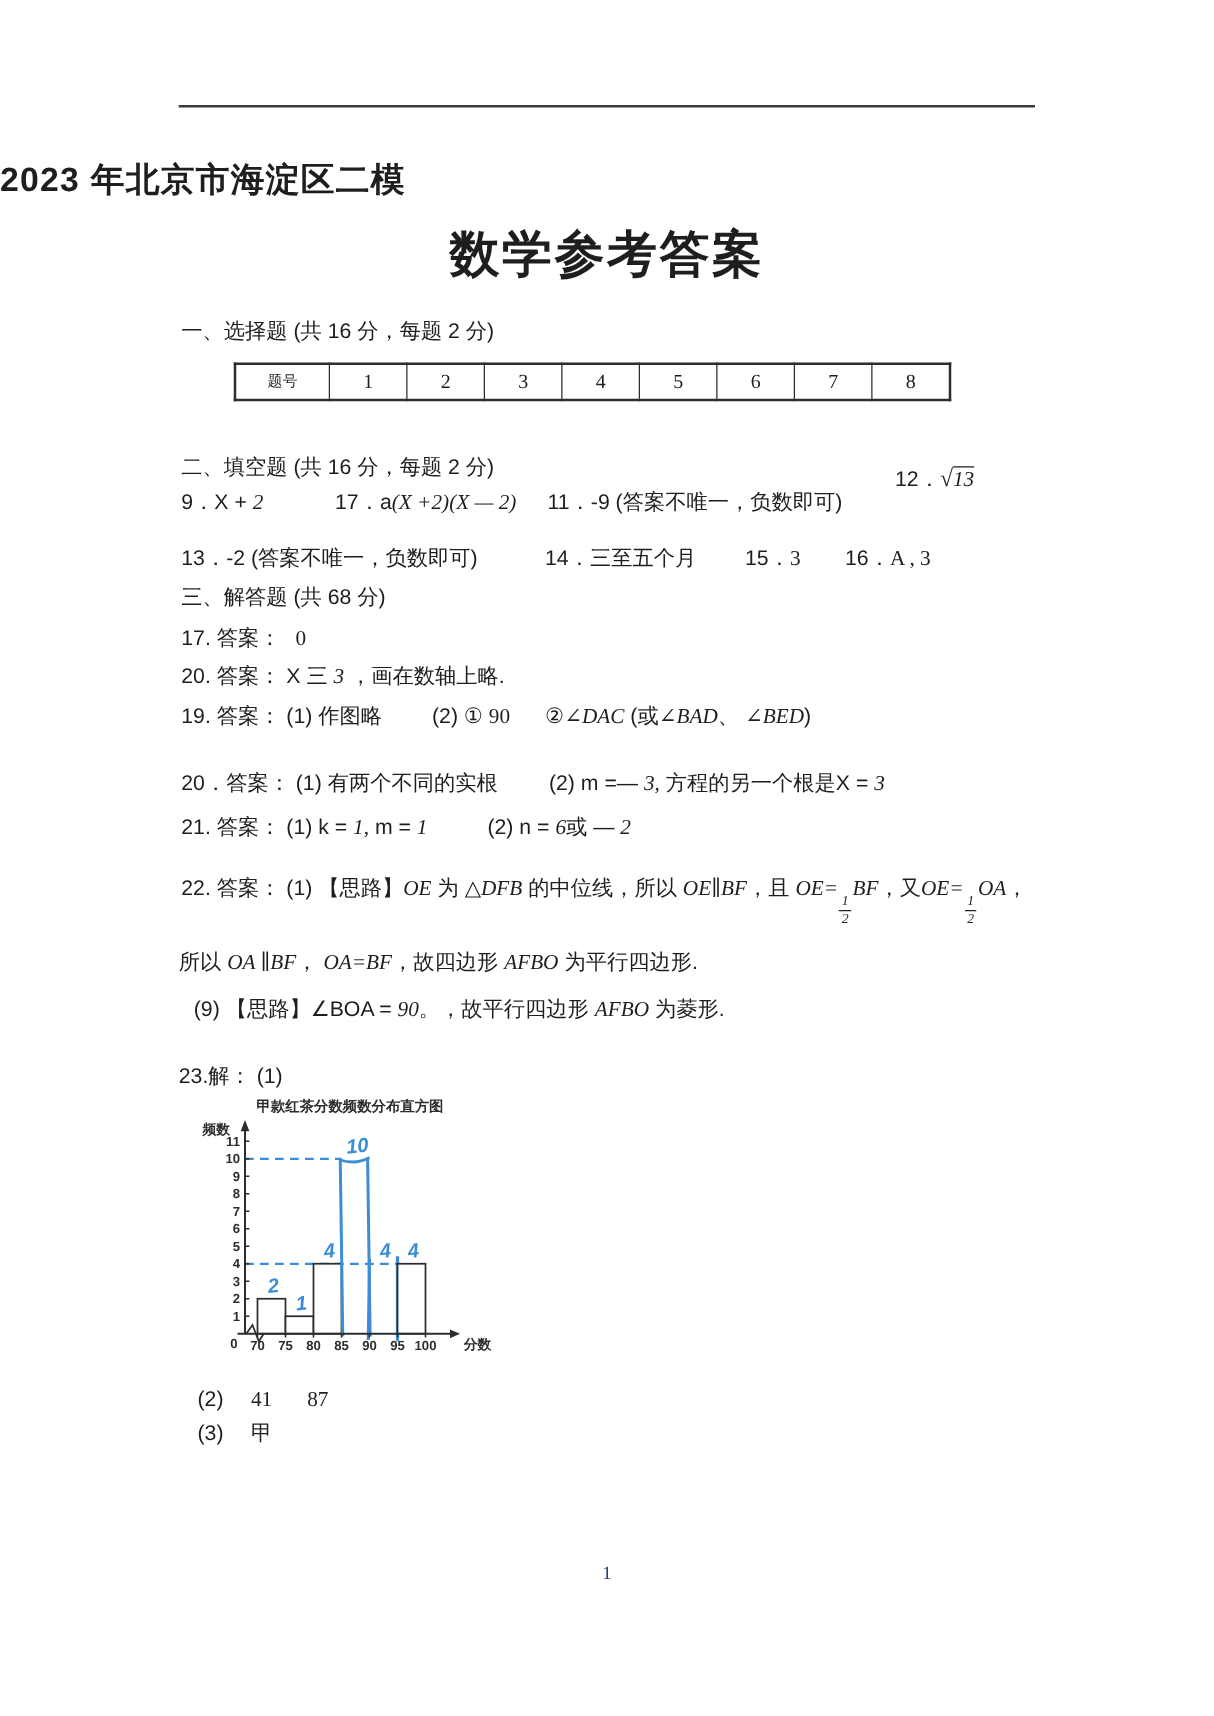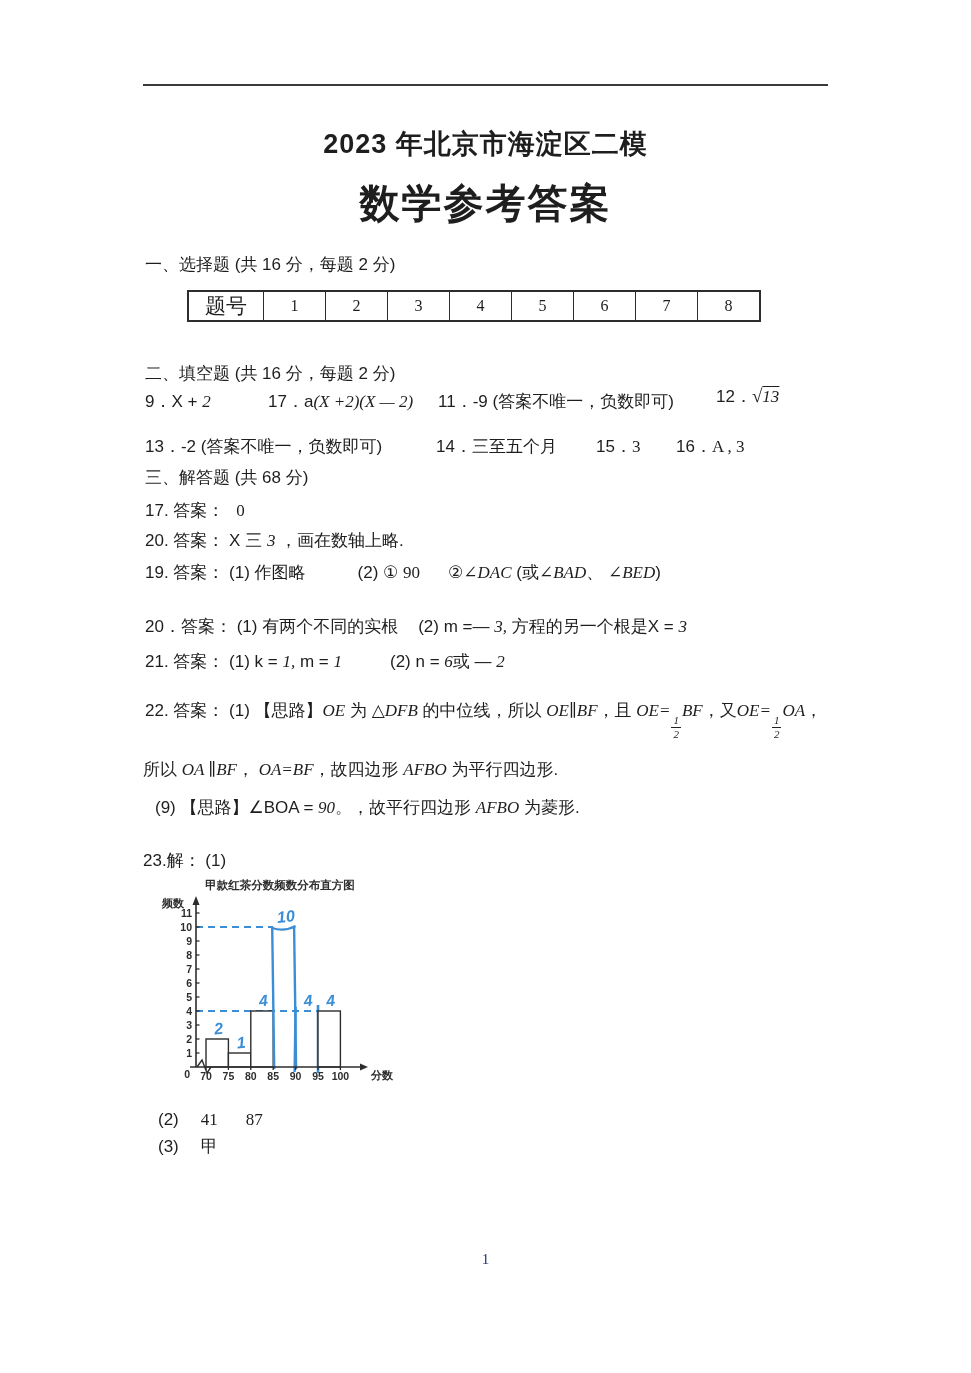"2023 年北京市海淀区二模" .title { text-align: center -> none }
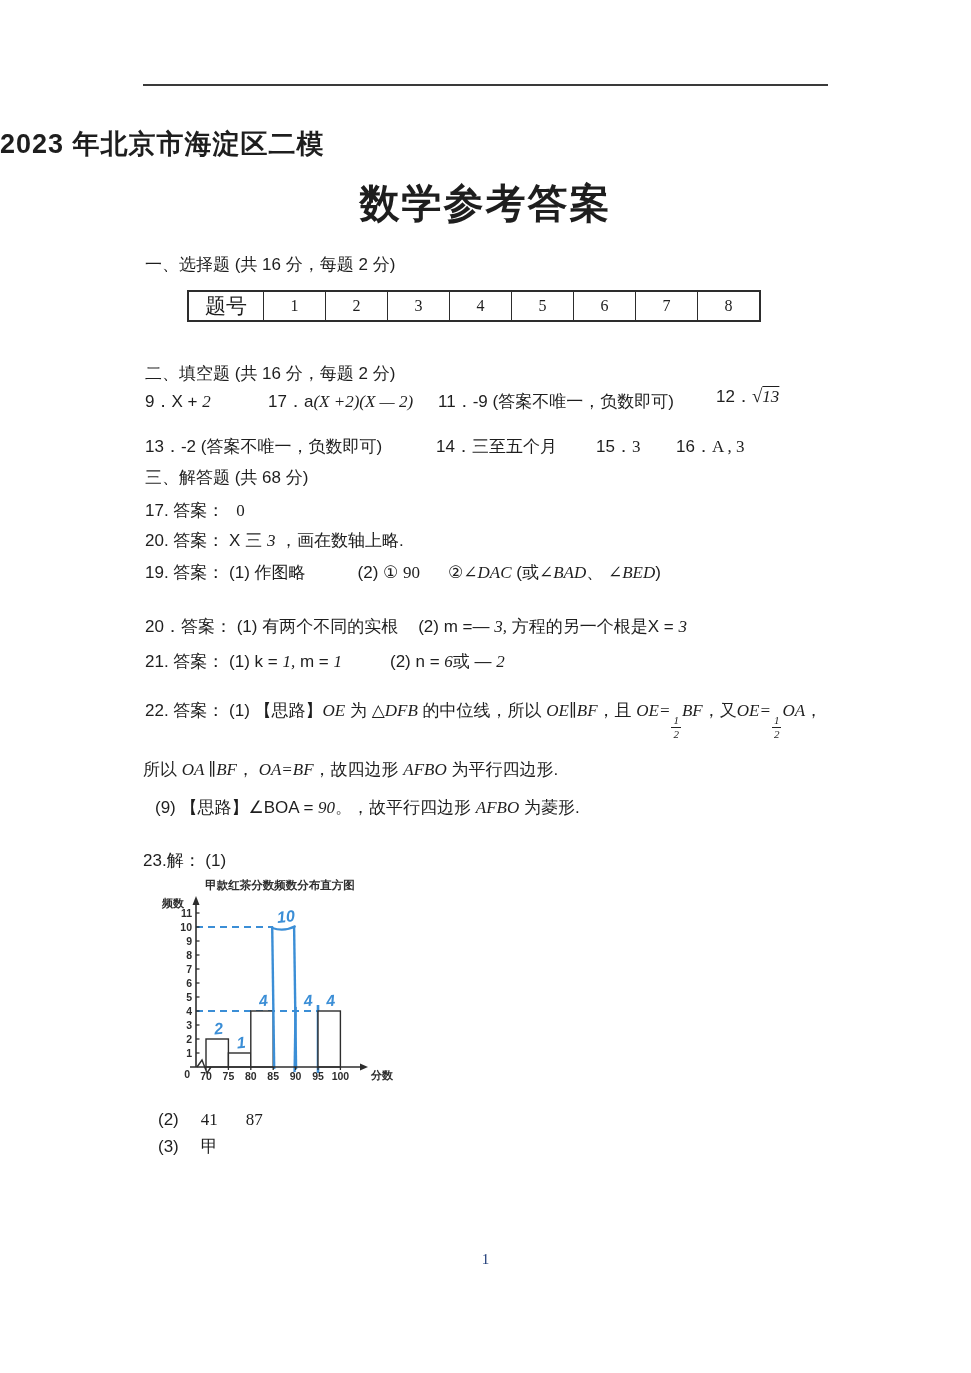"题号" table.choice td.hd { font-size: 21px -> 12px }
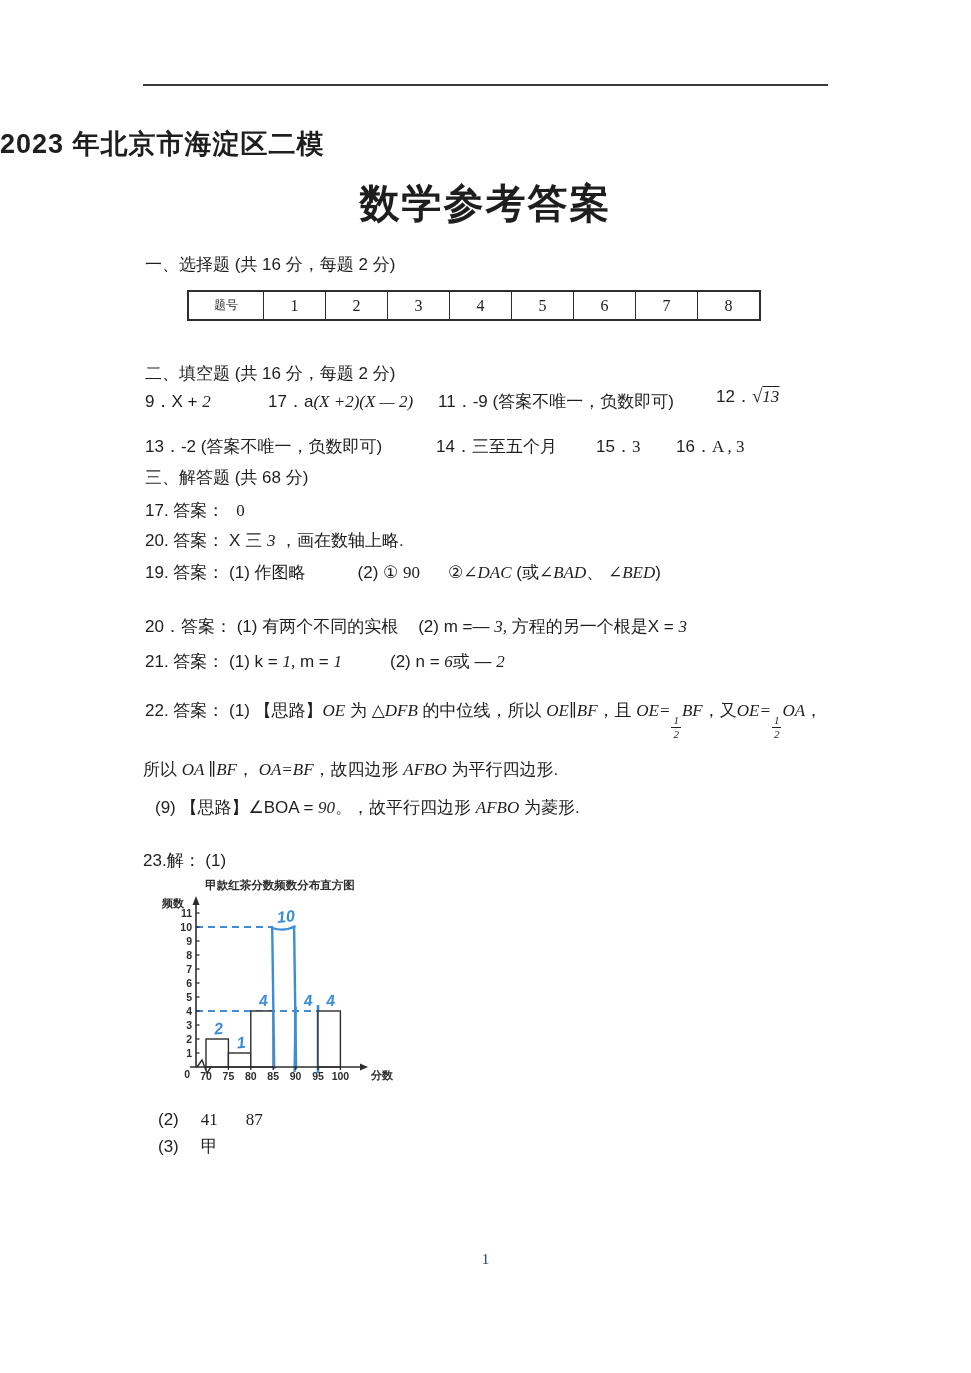"12．√13" div.abs { top: 384px -> 372px }
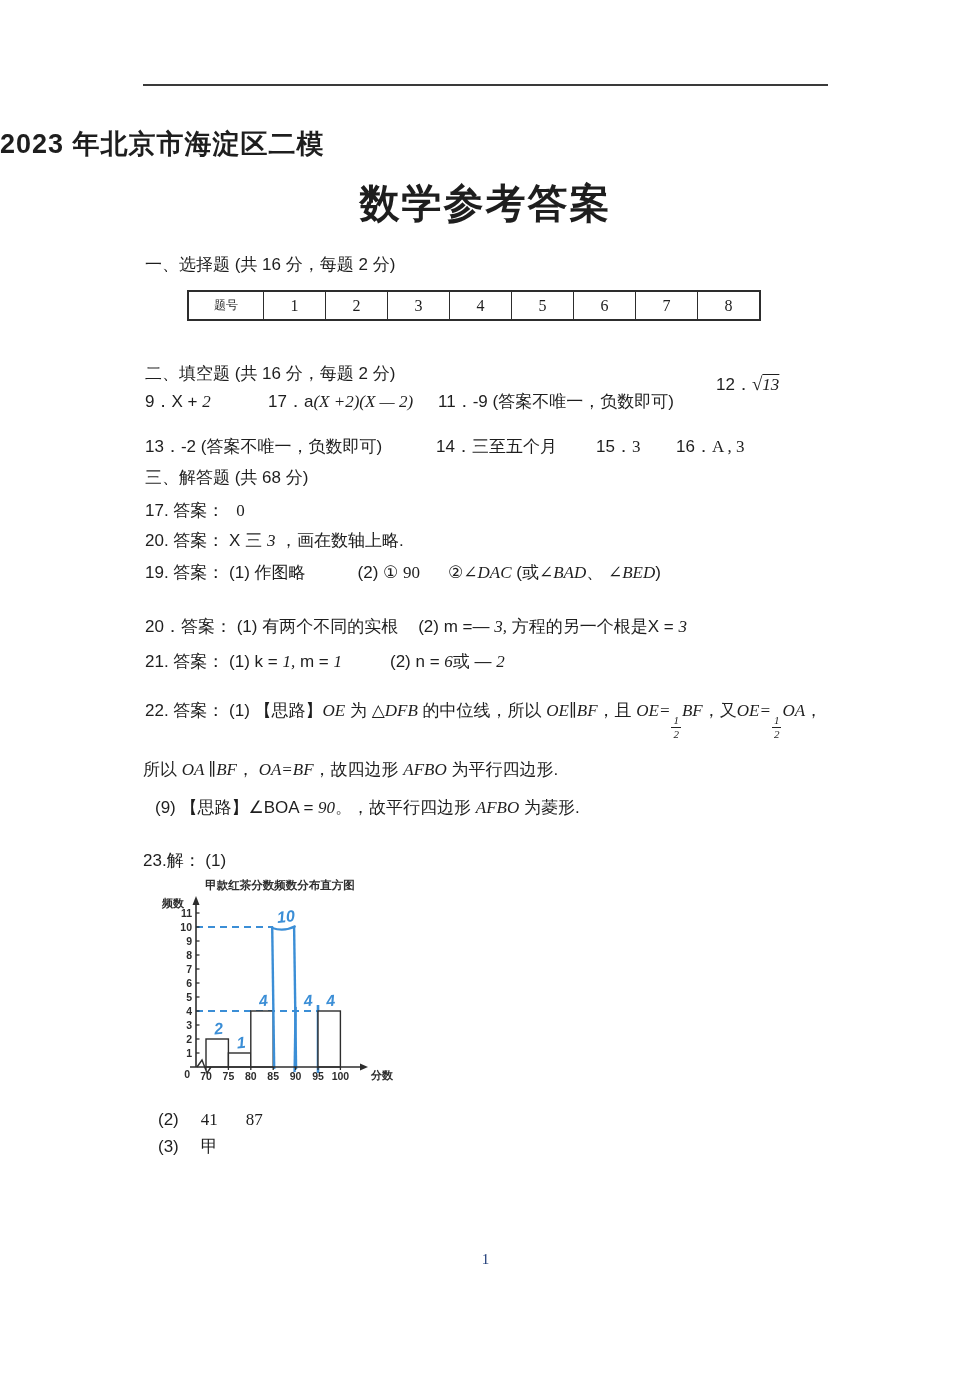"(2) ①" .ml40 { margin-left: 52px -> 40px }
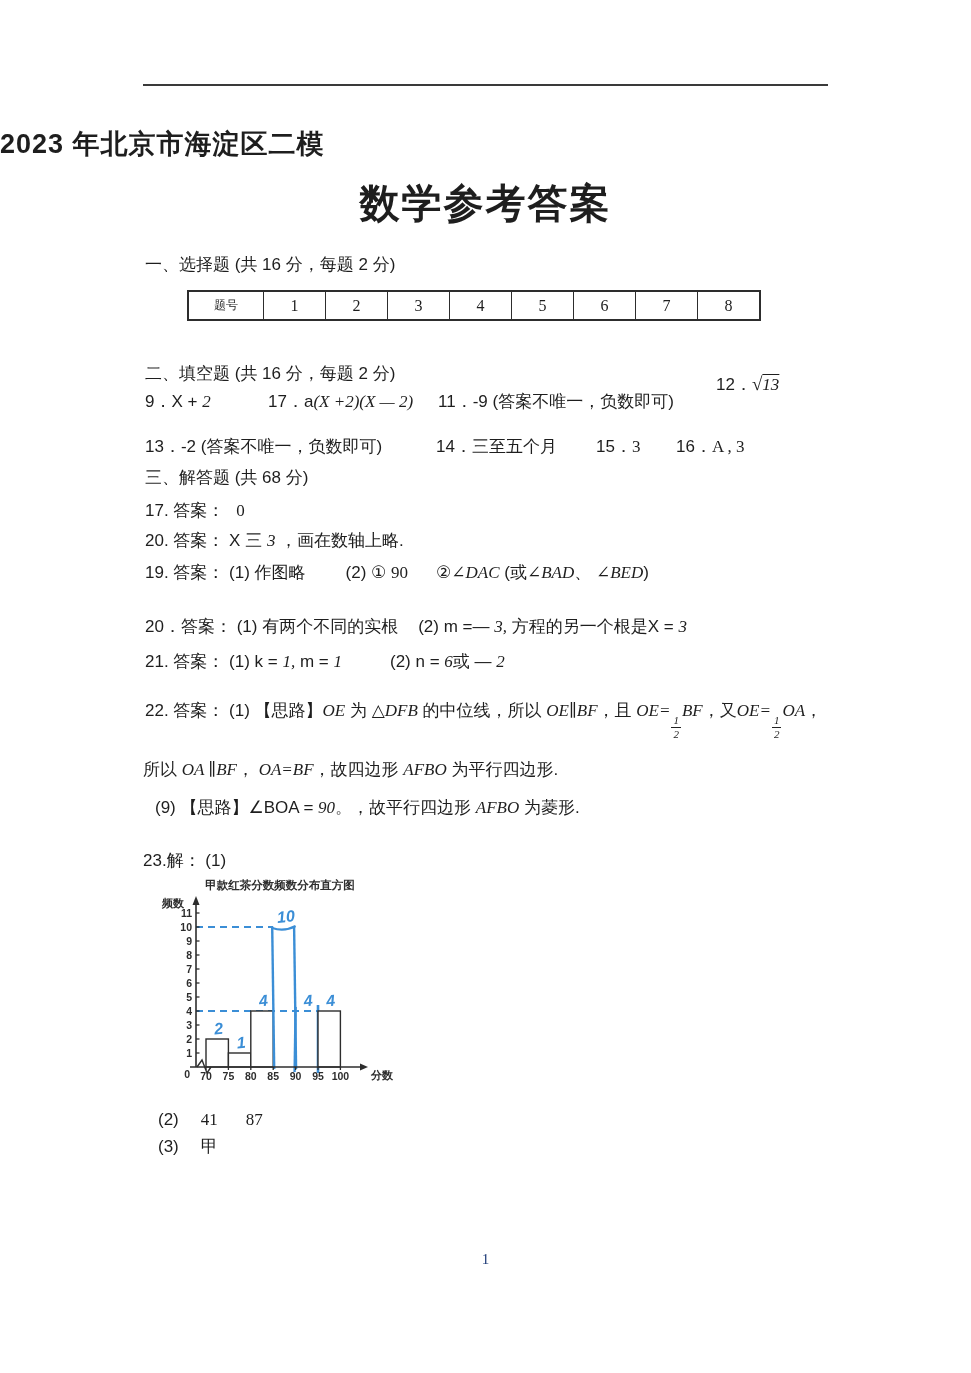"(2) m =—" .ml35 { margin-left: 20px -> 41px }
